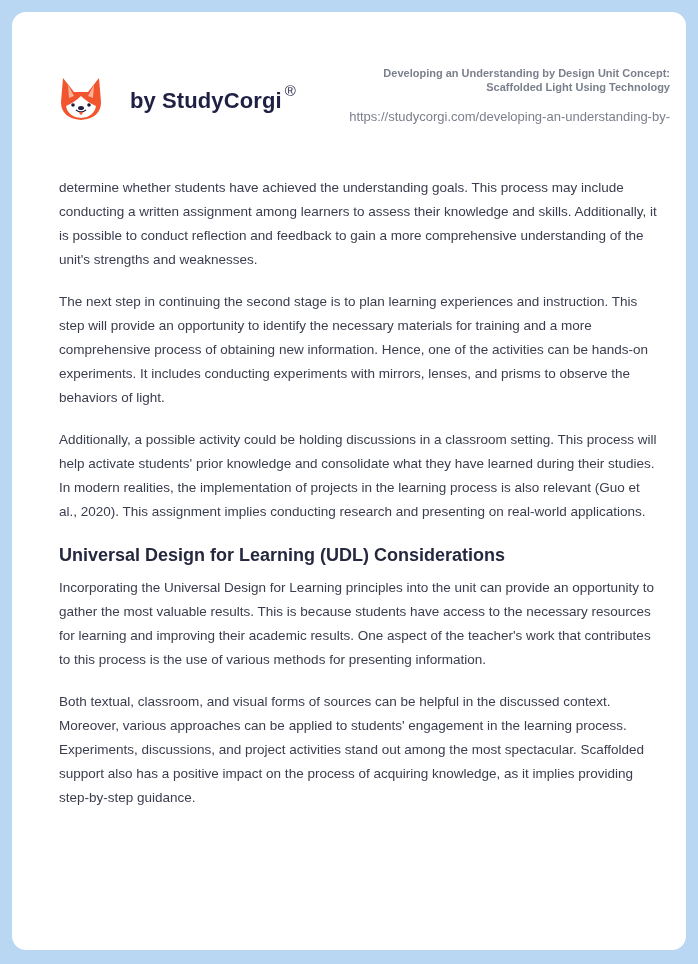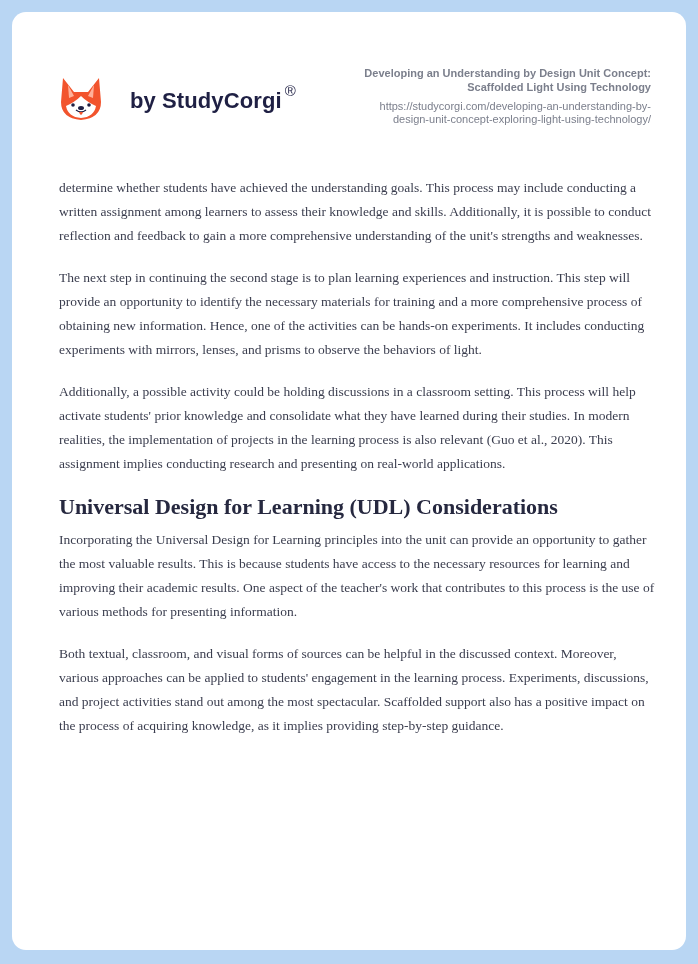"Developing an Understanding by Design" .meta { right: 35px -> 16px }
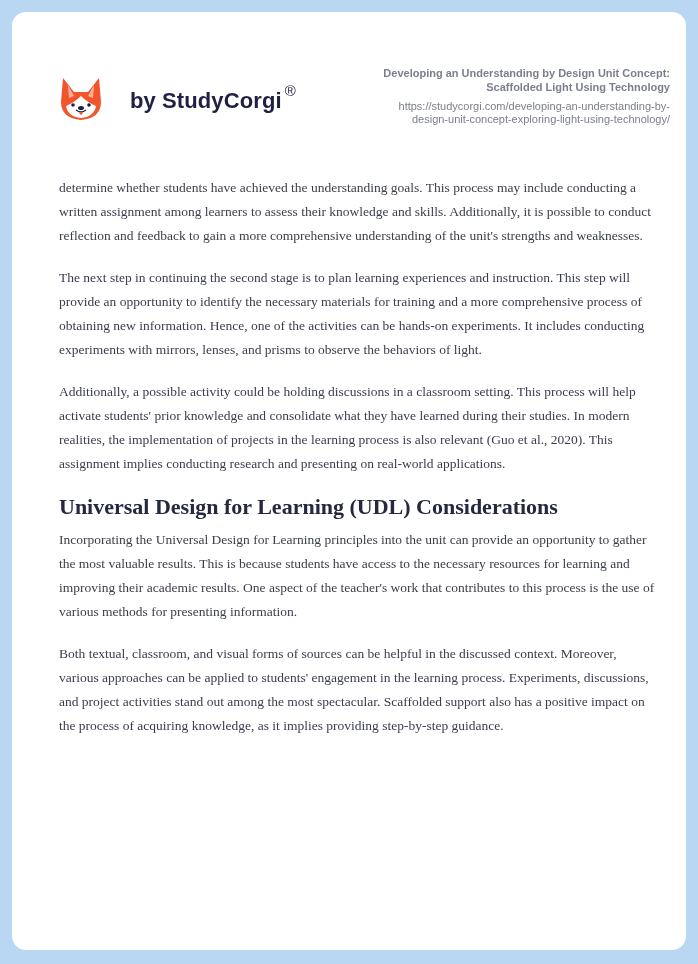"https://studycorgi.com/developing-an-und" .meta-url { font-size: 11px -> 13px; margin-top: 6px -> 16px }
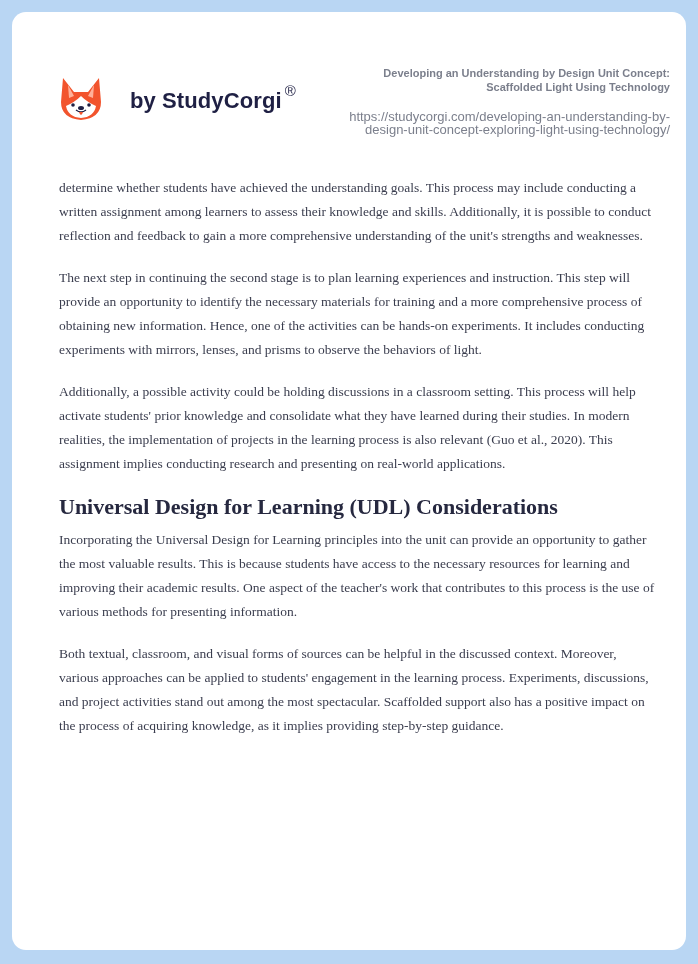"design-unit-concept-exploring-light-usin" div { html: <div>design-unit-concept-exploring-light-using-technology/</div> -> none }
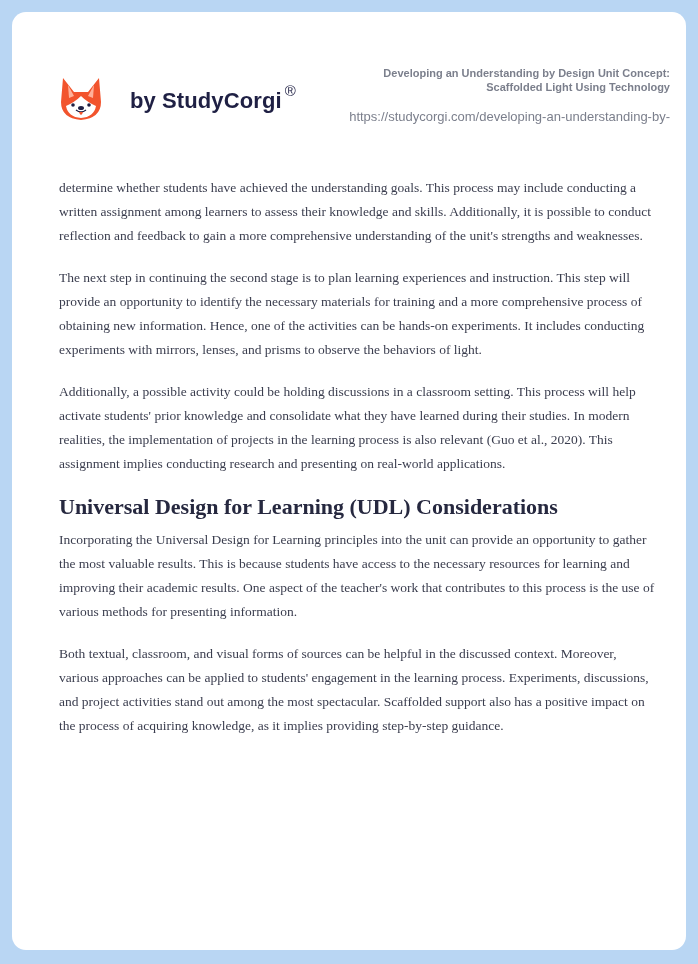"determine whether students have achieved" .content { font-family: Liberation Serif, serif -> none }
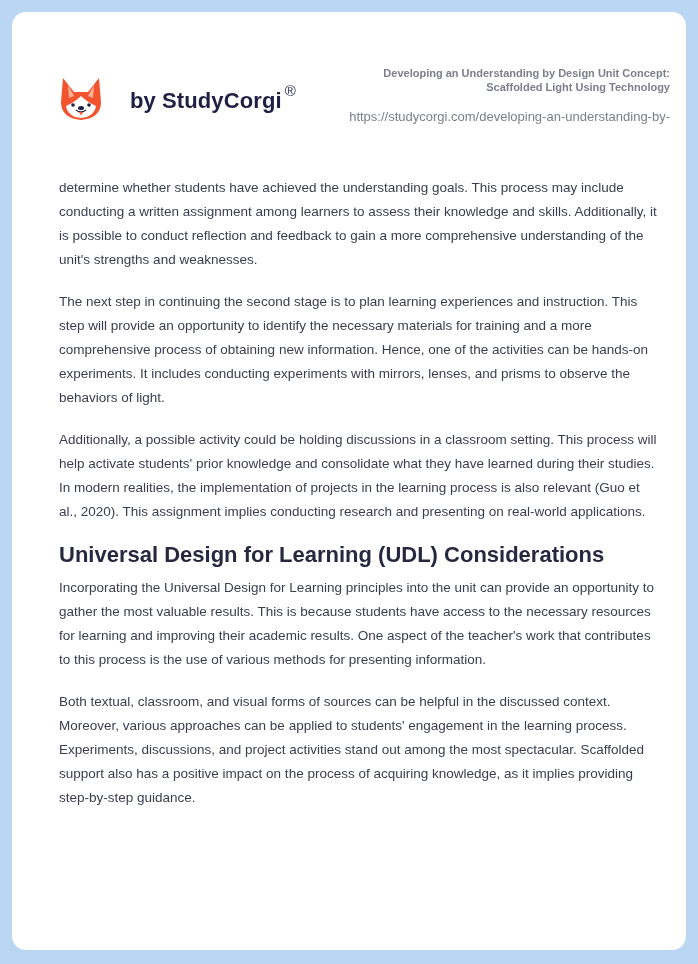"Universal Design for Learning (UDL)" .content h2 { font-size: 22px -> 18px }
